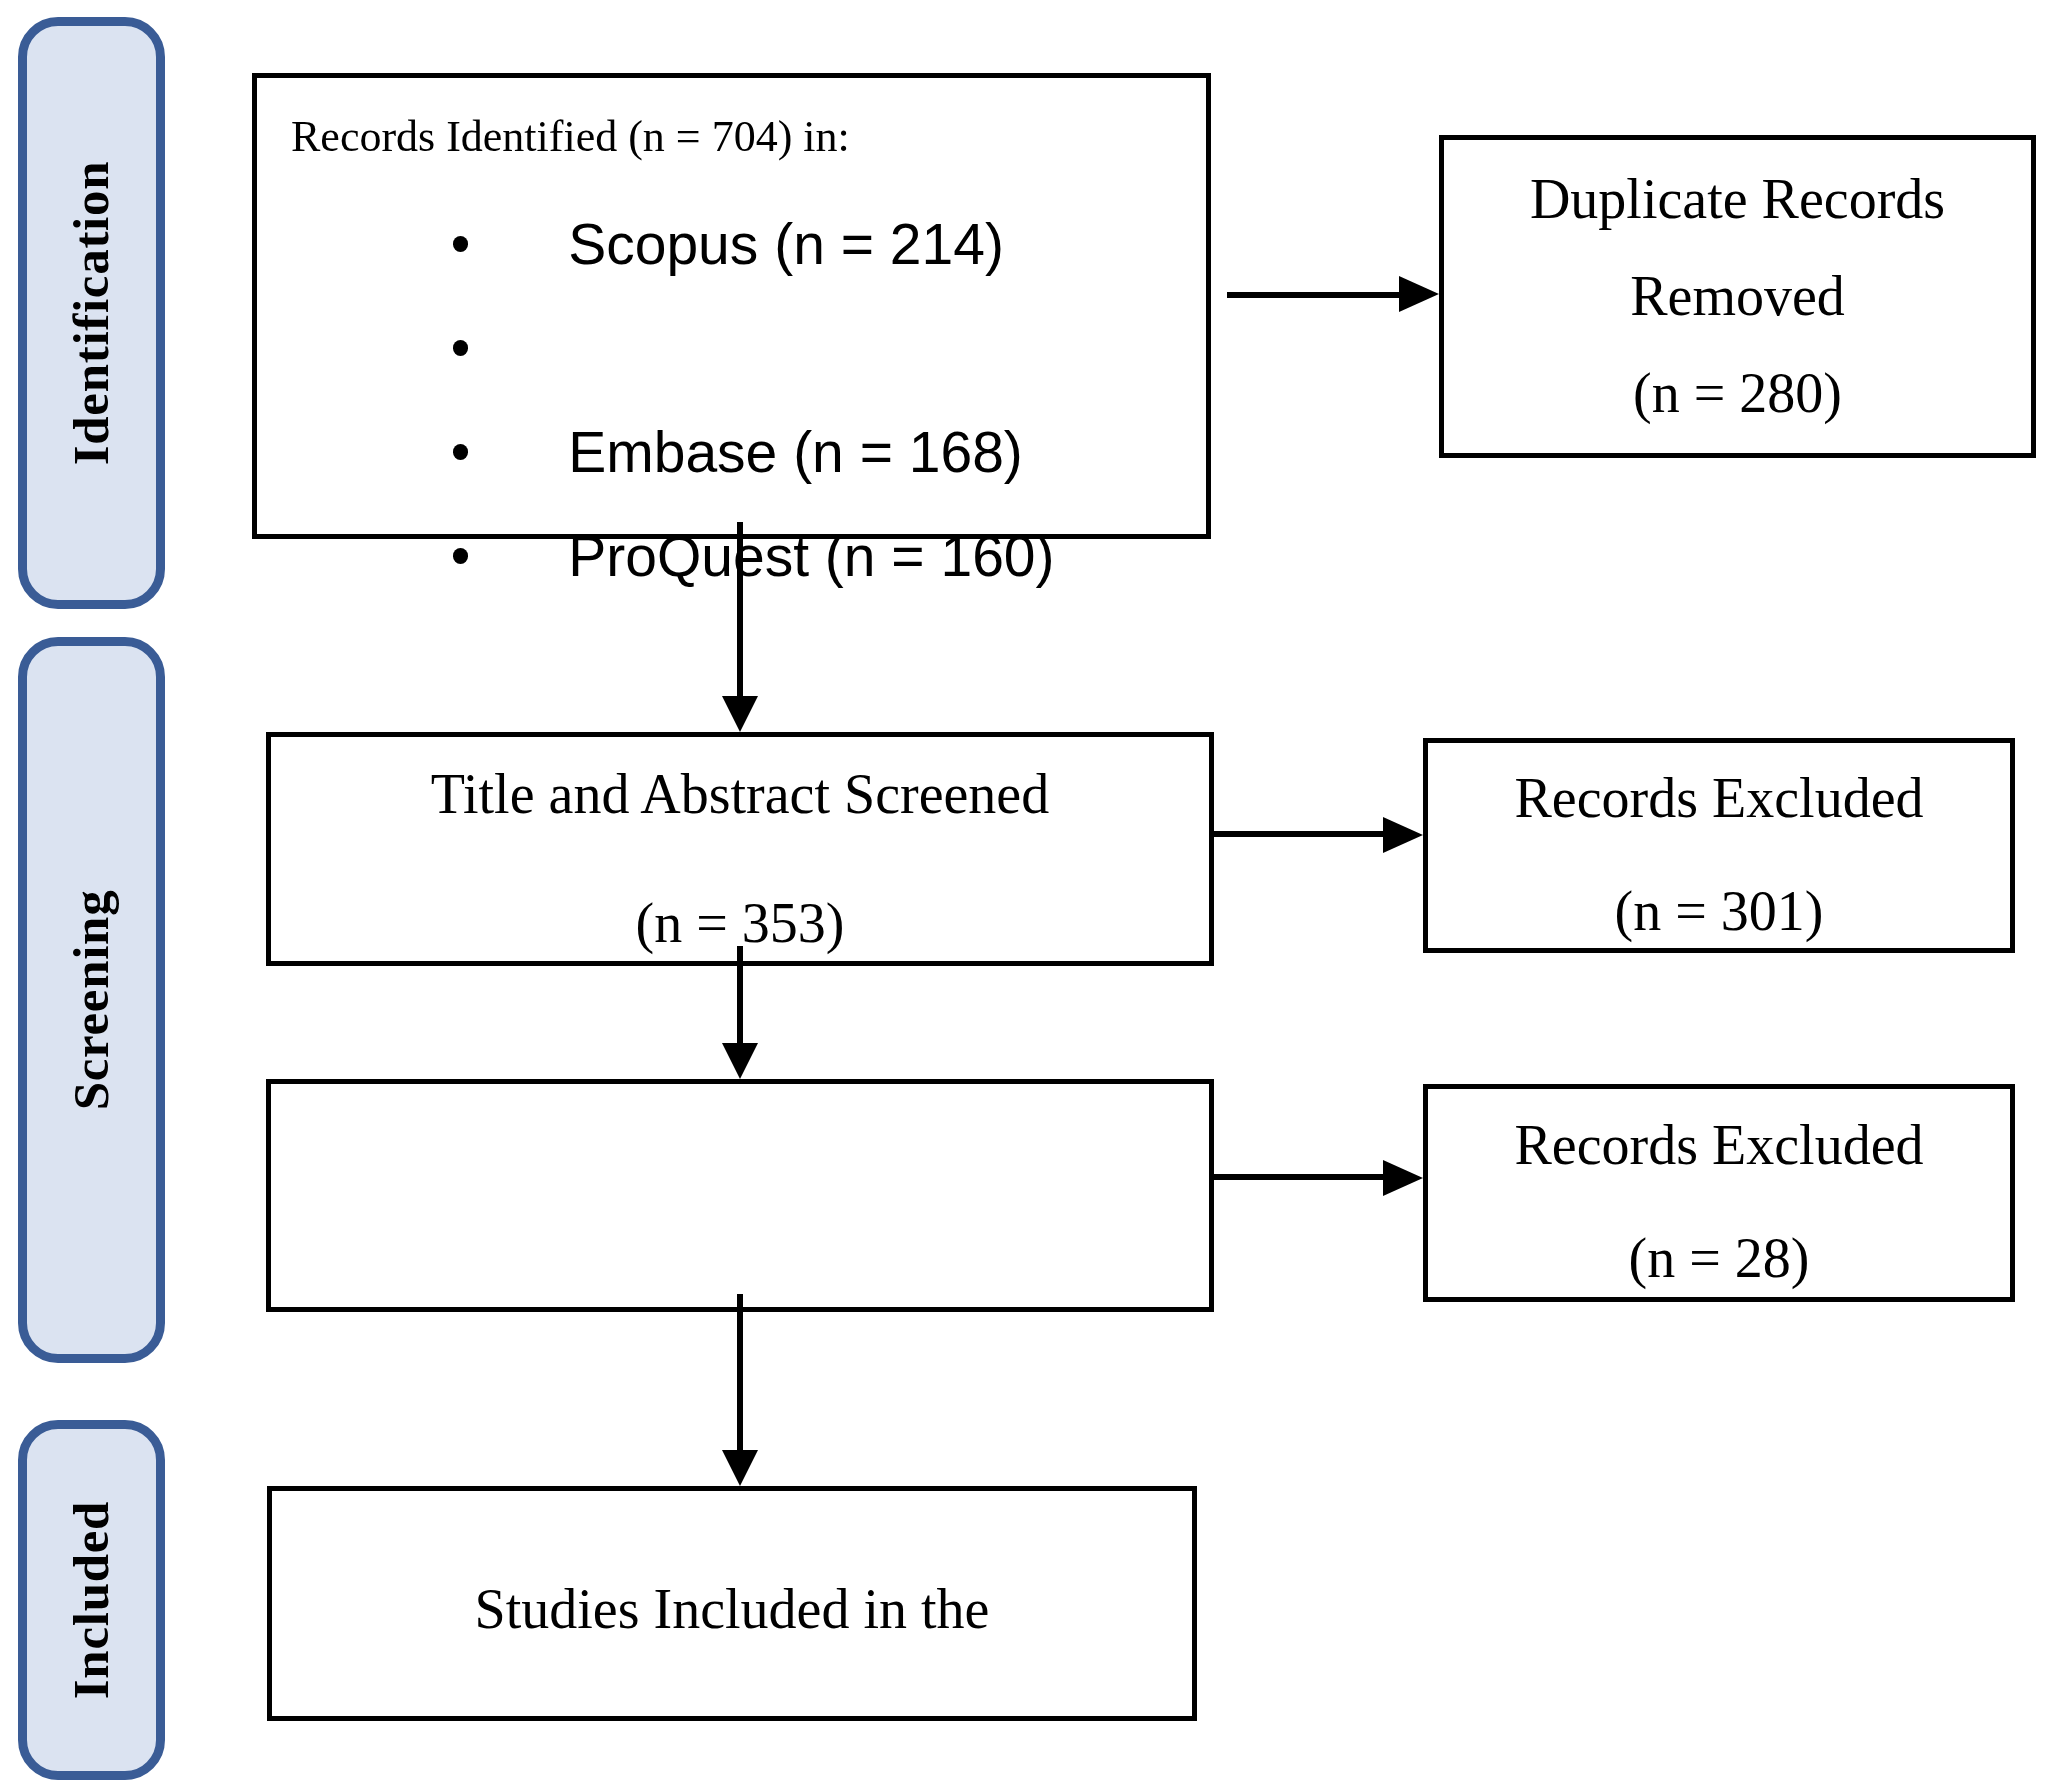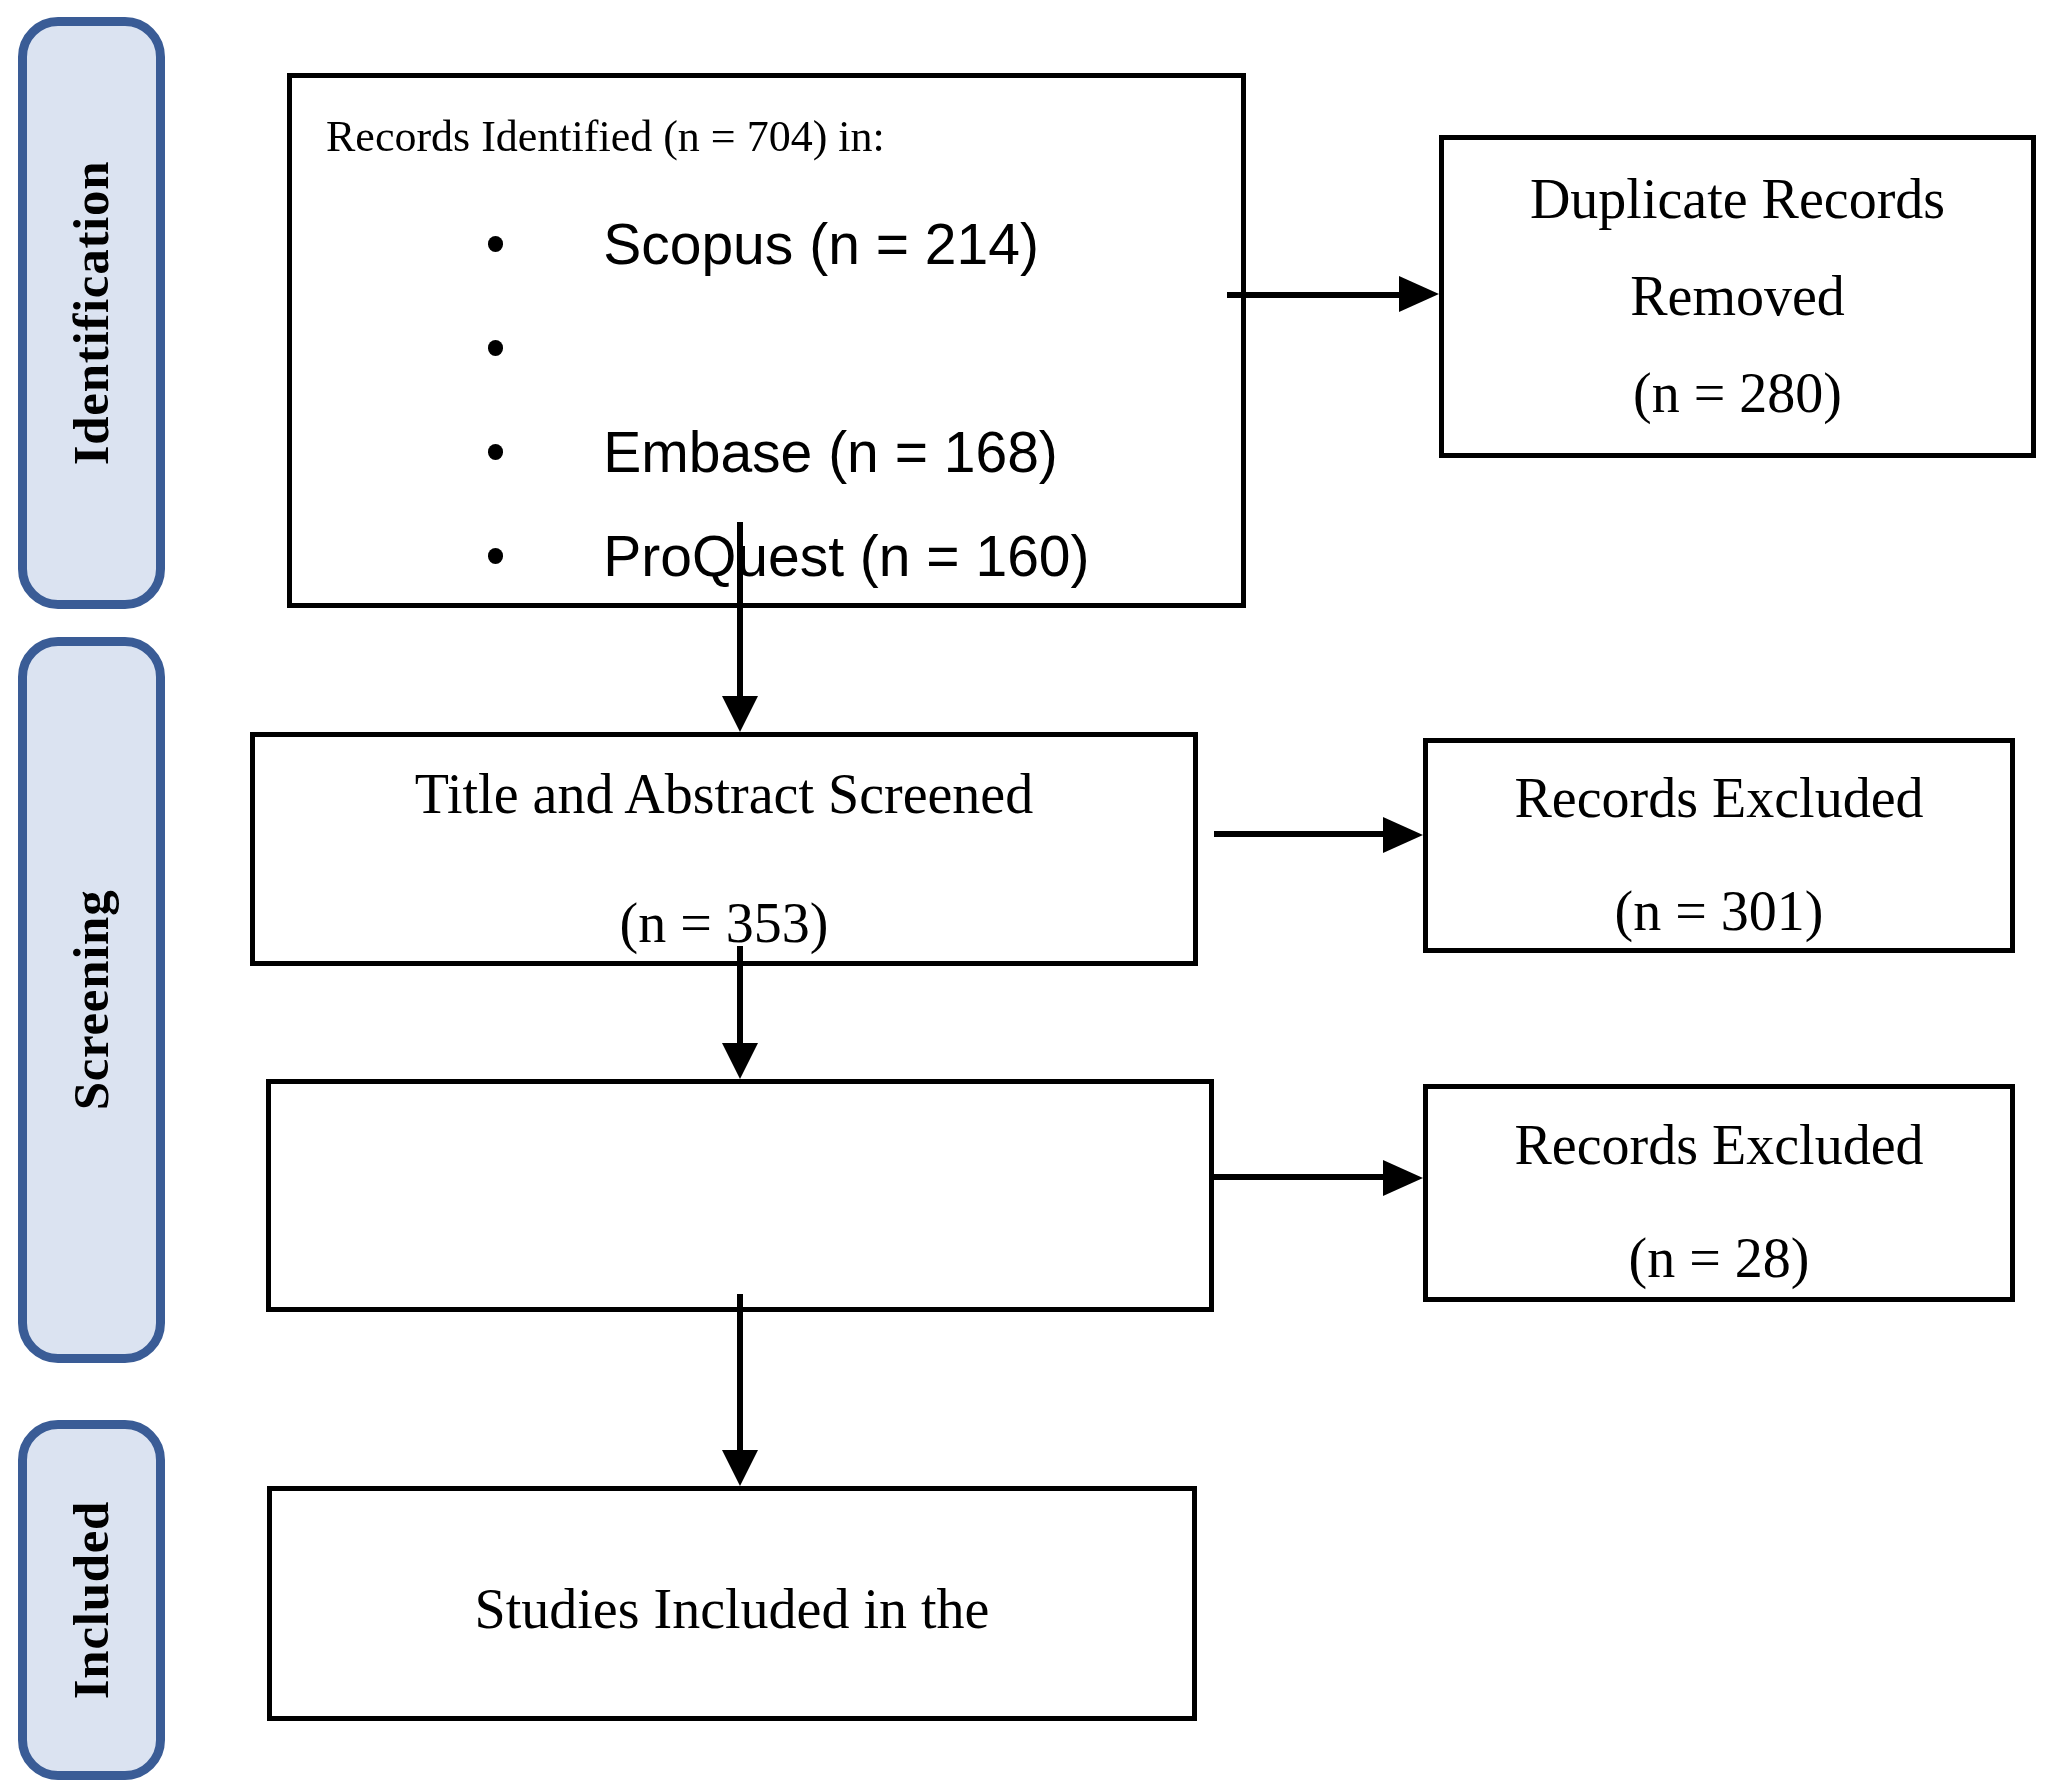"Records Identified (n = 704)" #box-records-identified { height: 535px -> 466px; left: 287px -> 252px }
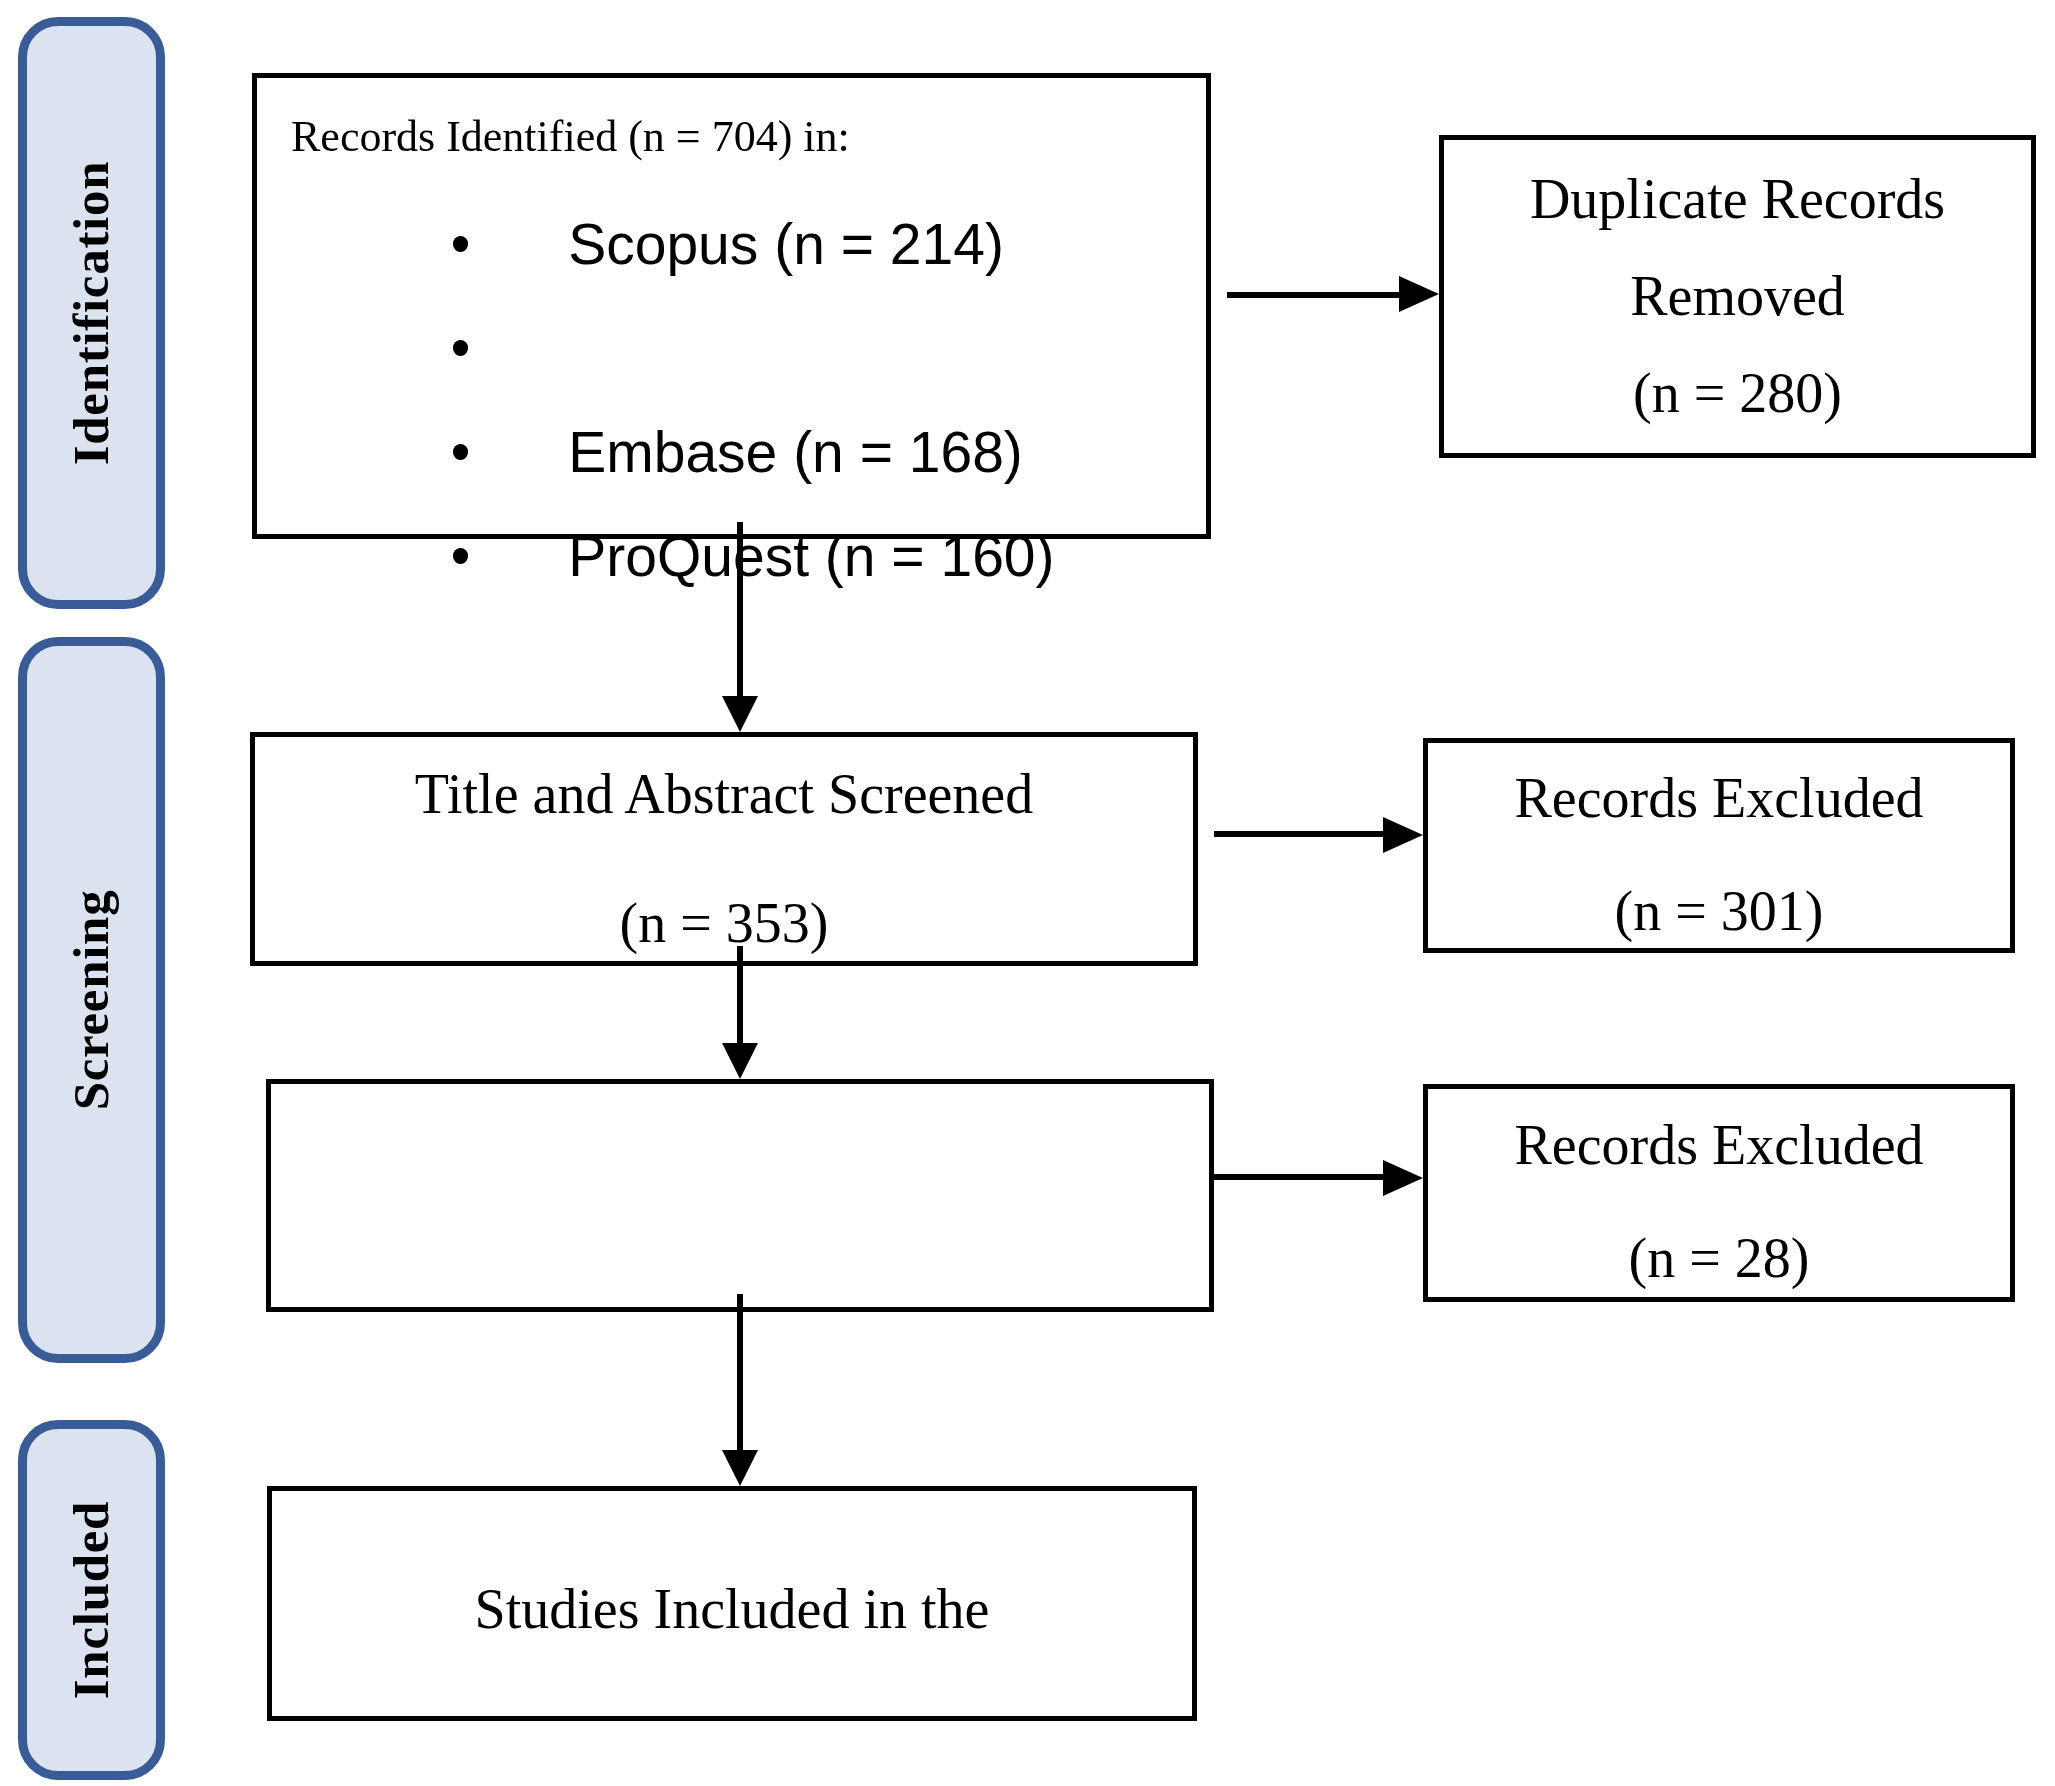"Title and Abstract Screened" #box-title-abstract { left: 250px -> 266px }
